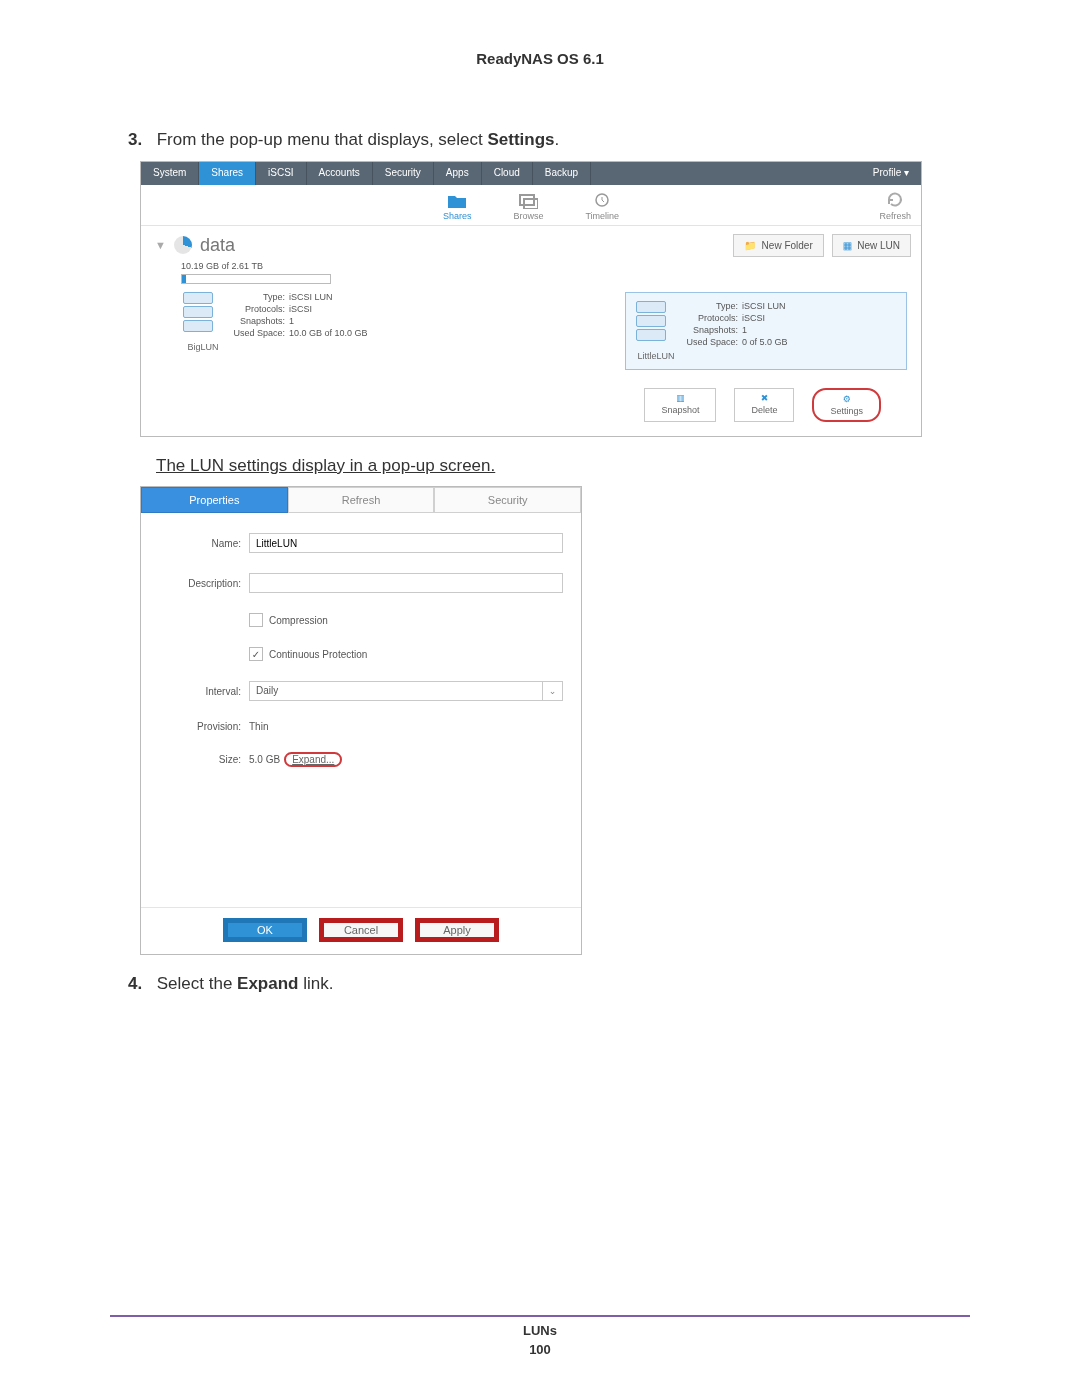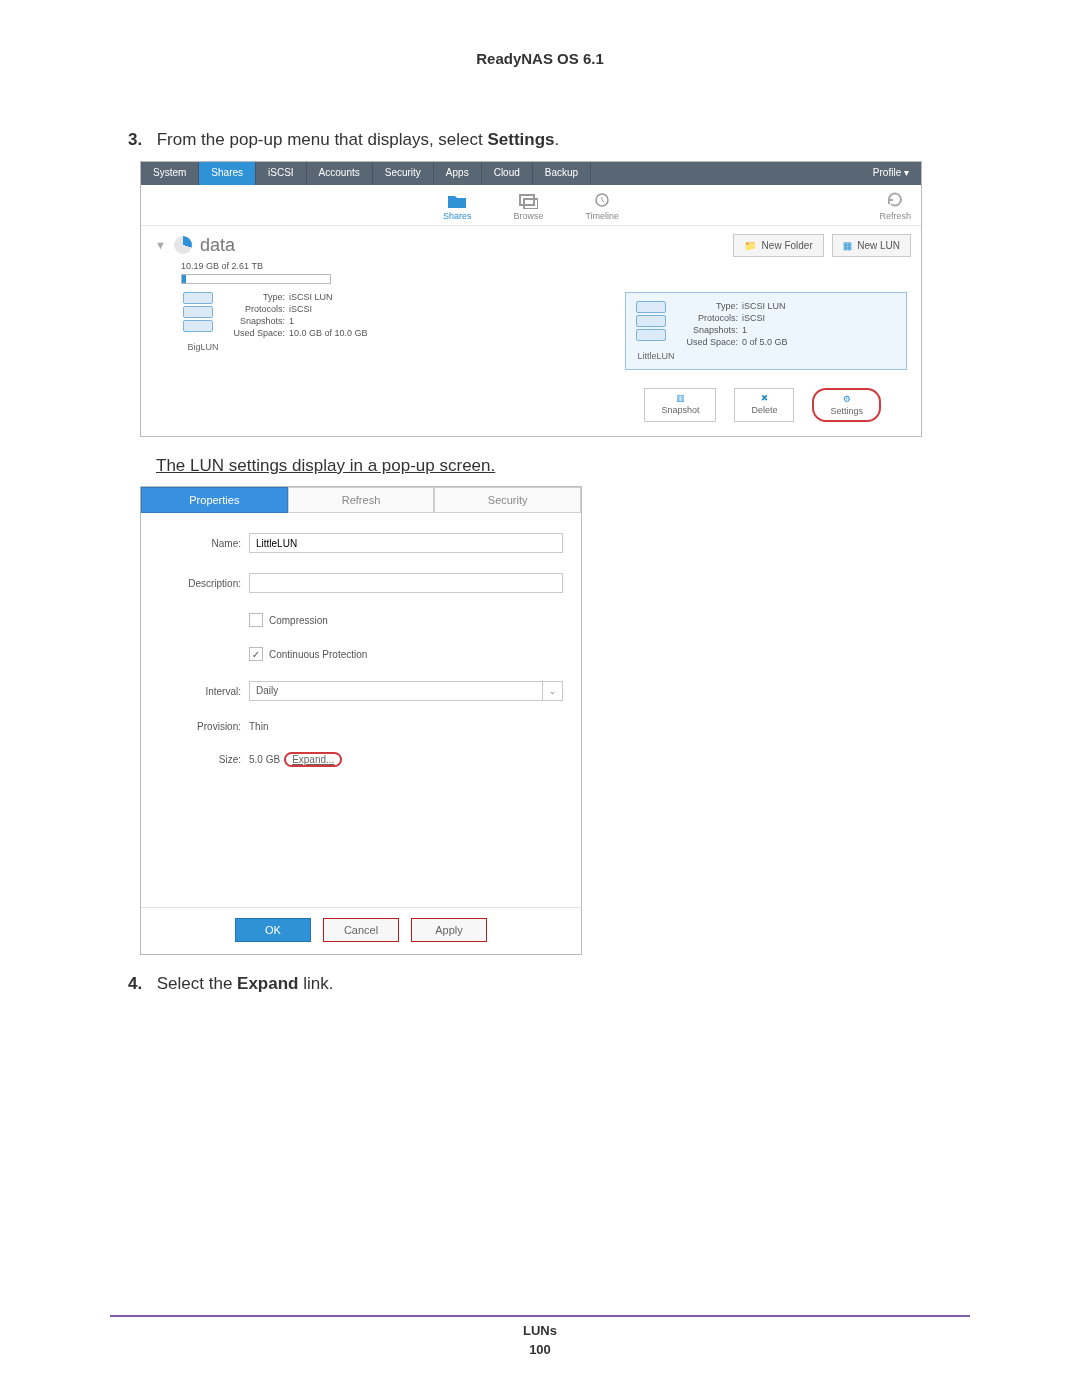"OK" .dbtn { border: 1px solid #b91c1c -> 5px solid #b91c1c; width: 76px -> 84px }
